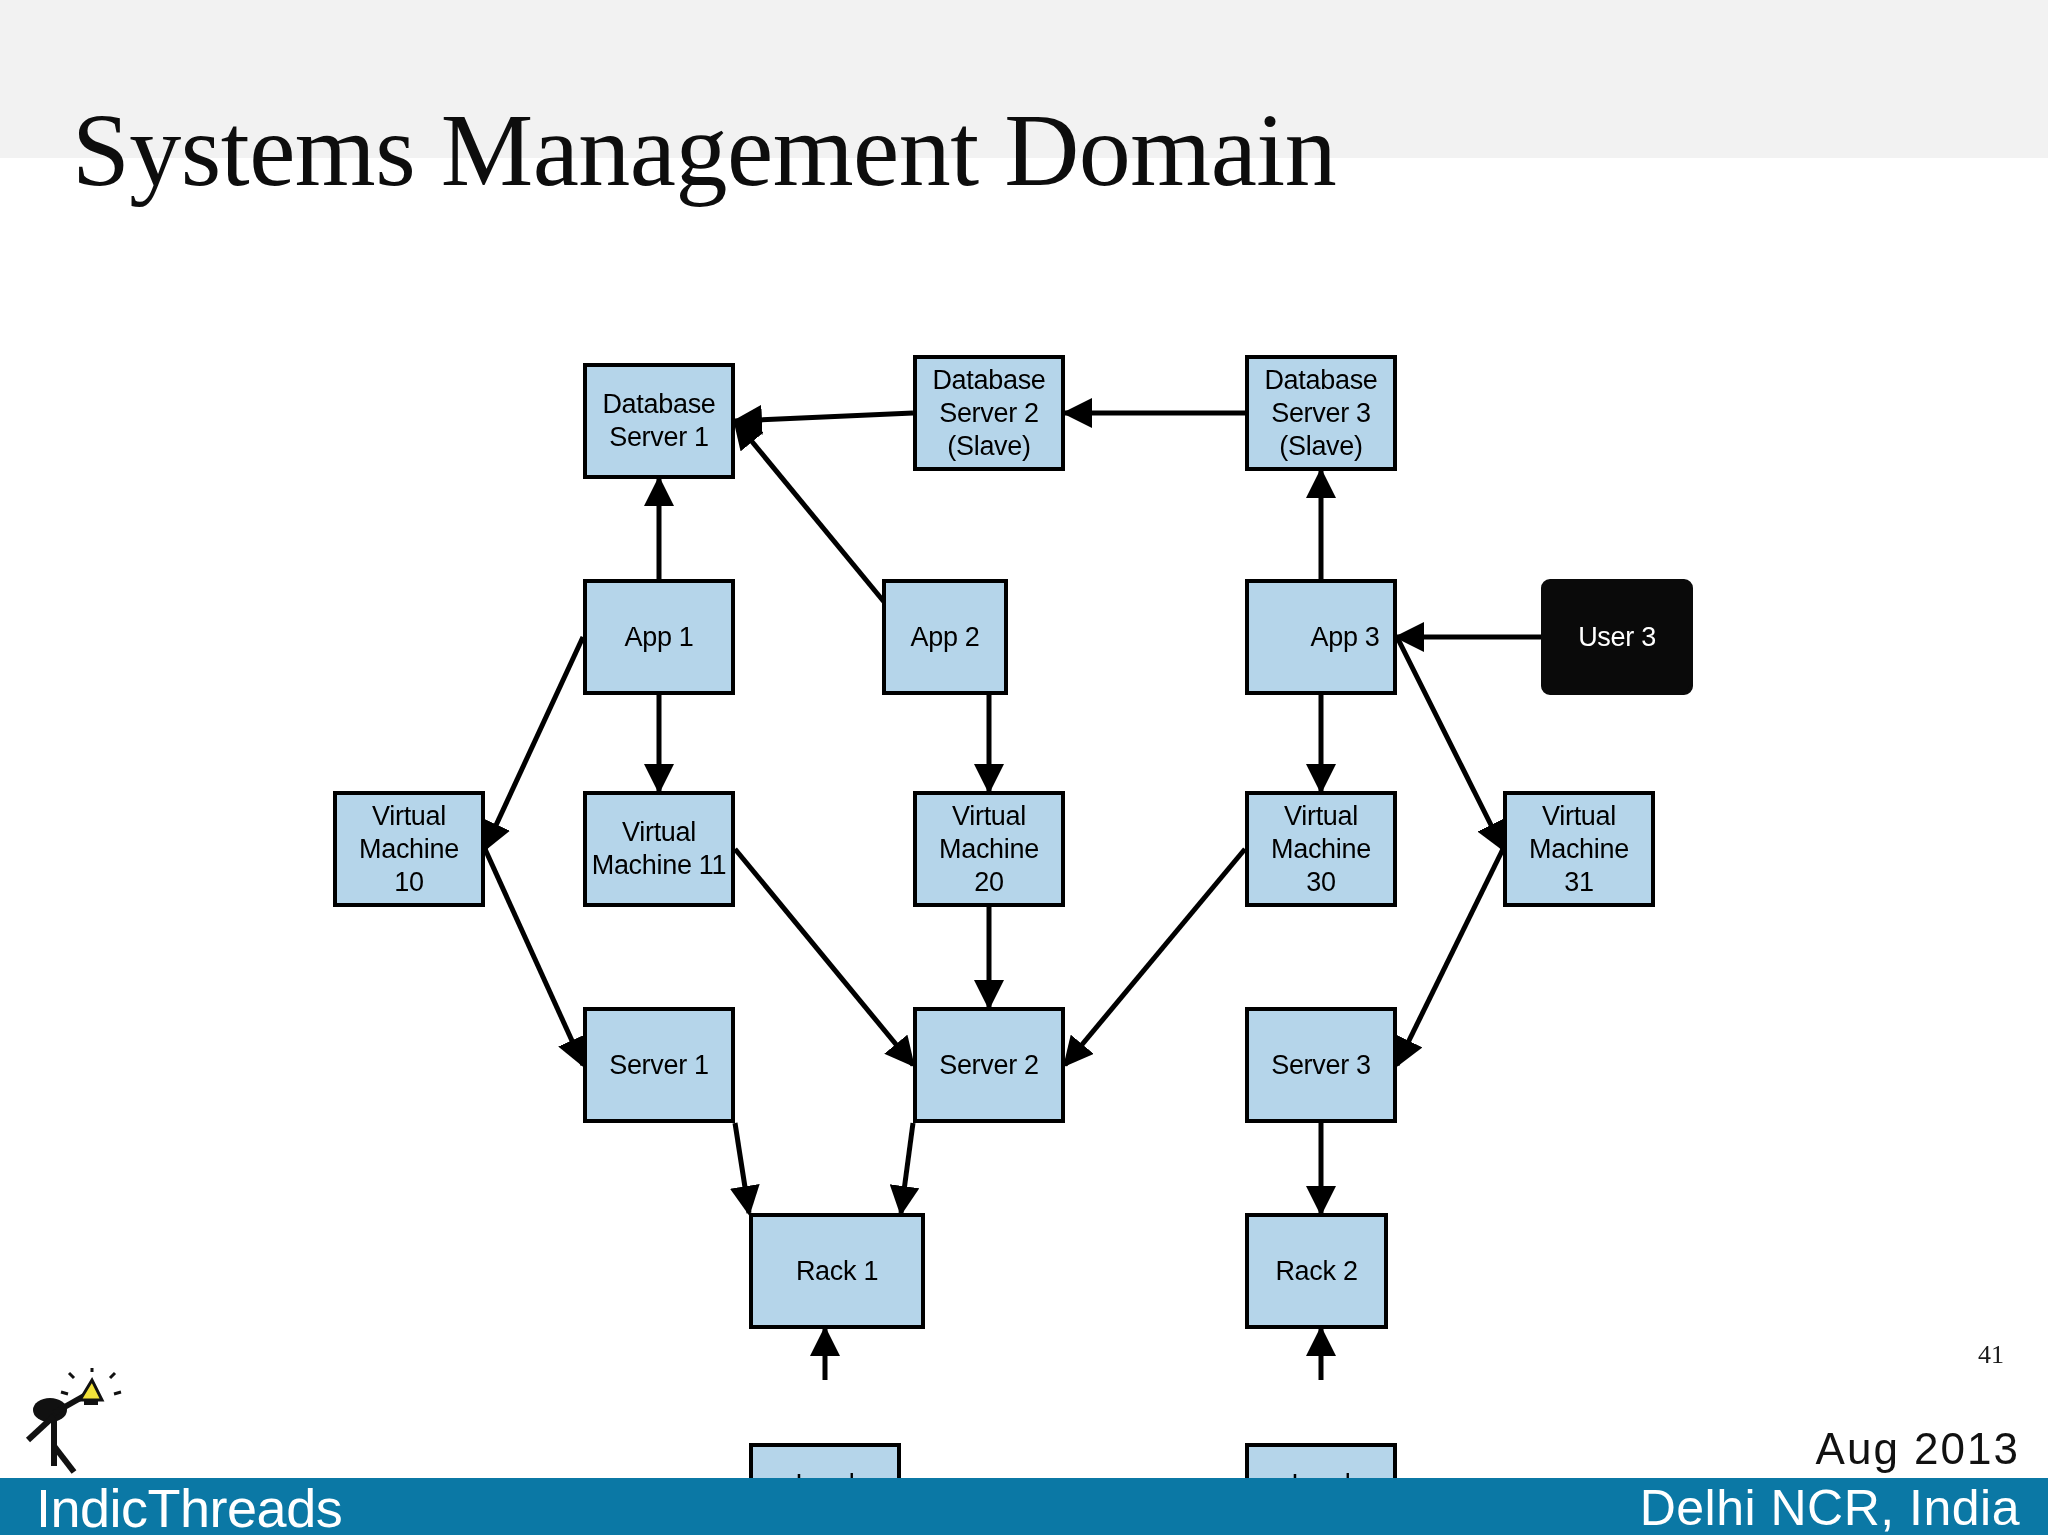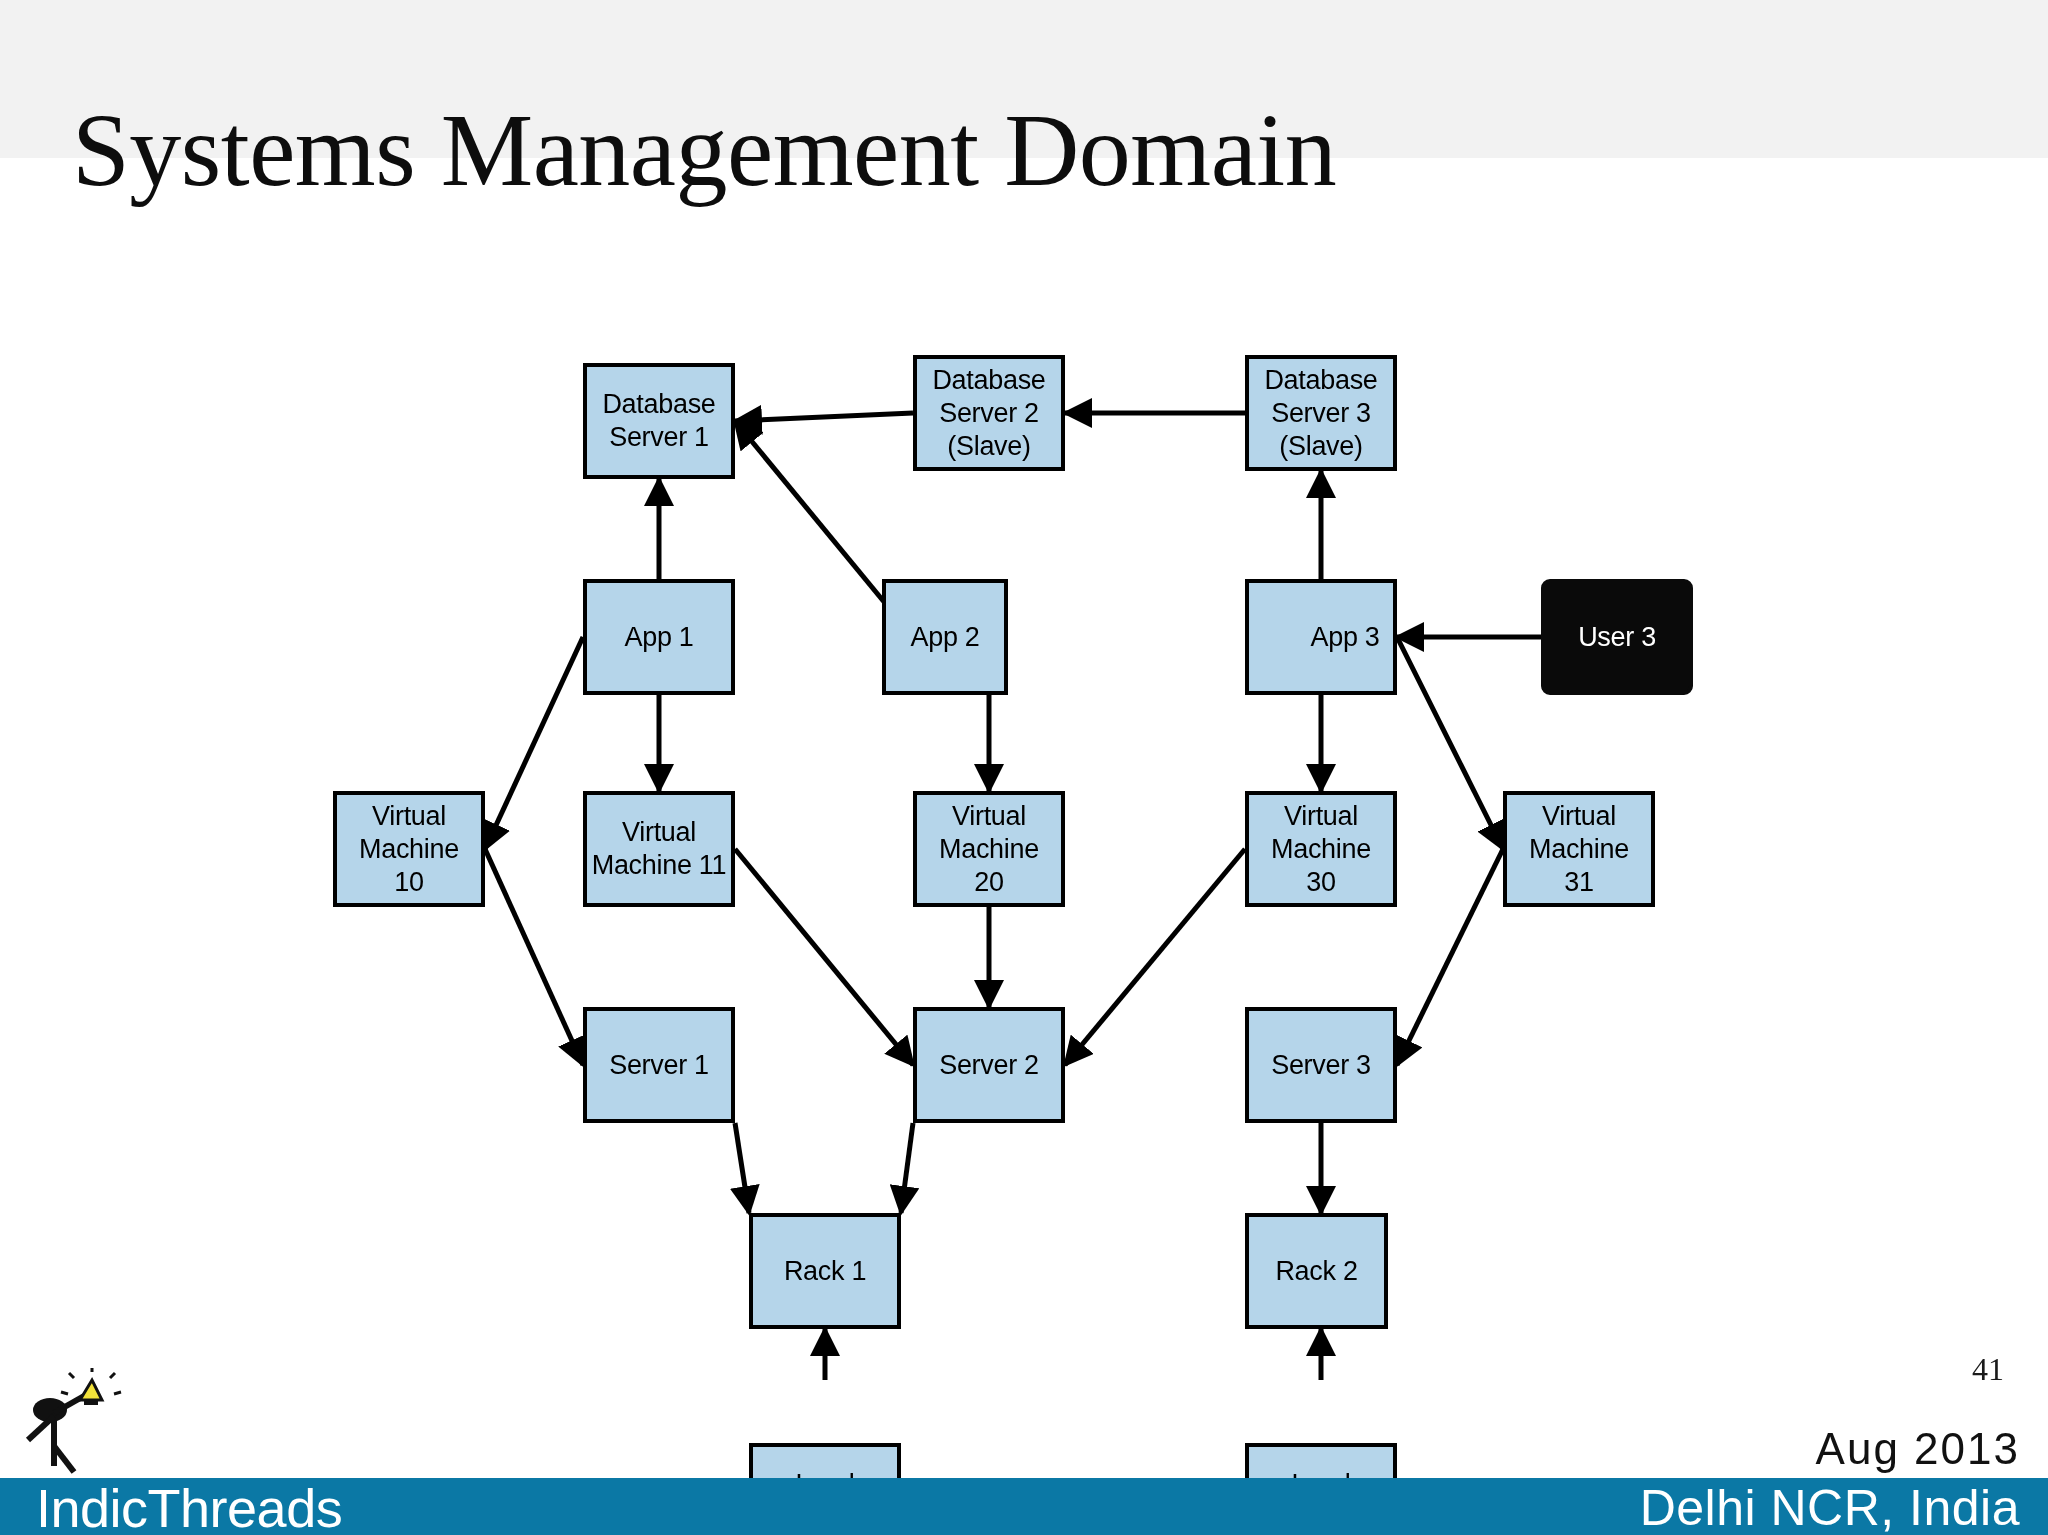"Rack 1" div.node { width: 152px -> 176px }
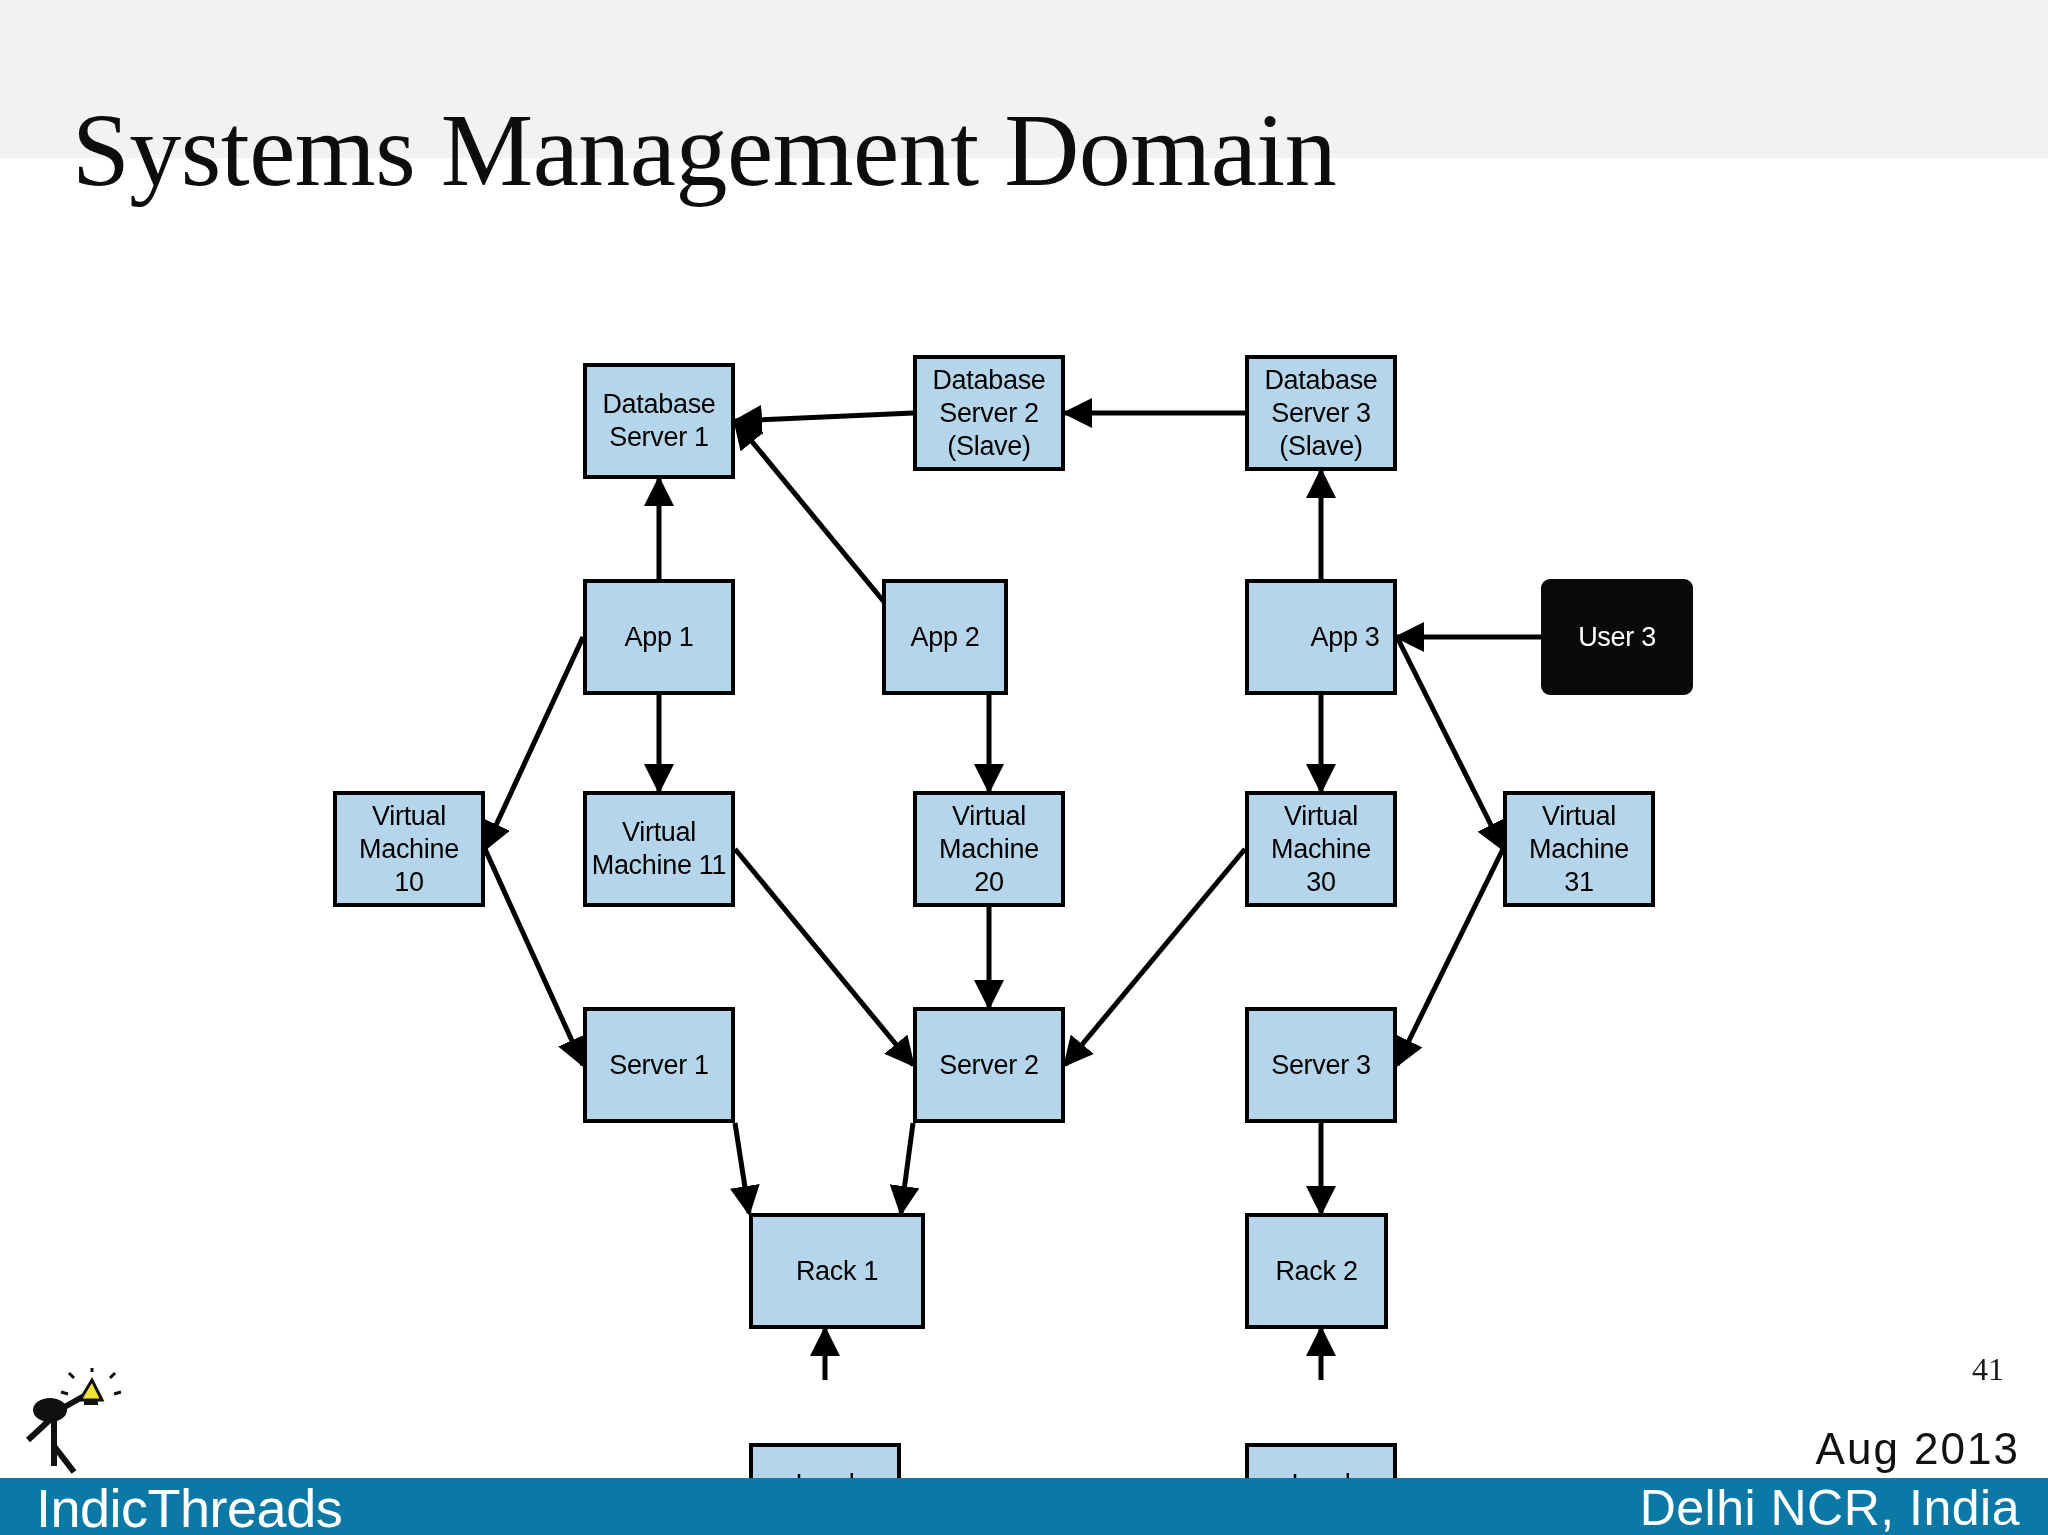"41" #page-number { font-size: 32px -> 26px; margin-top: 11px -> none }
